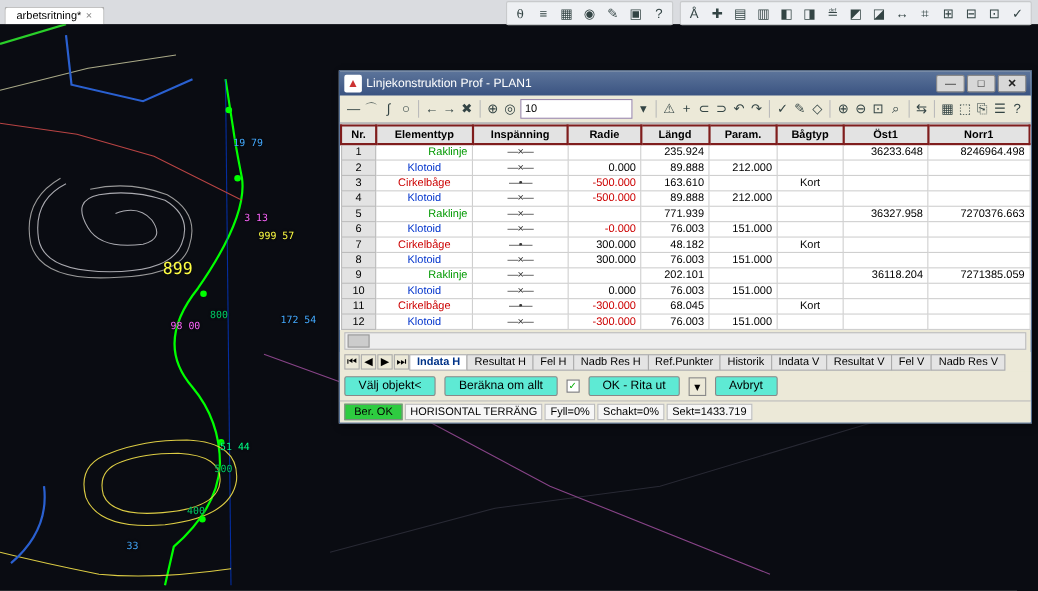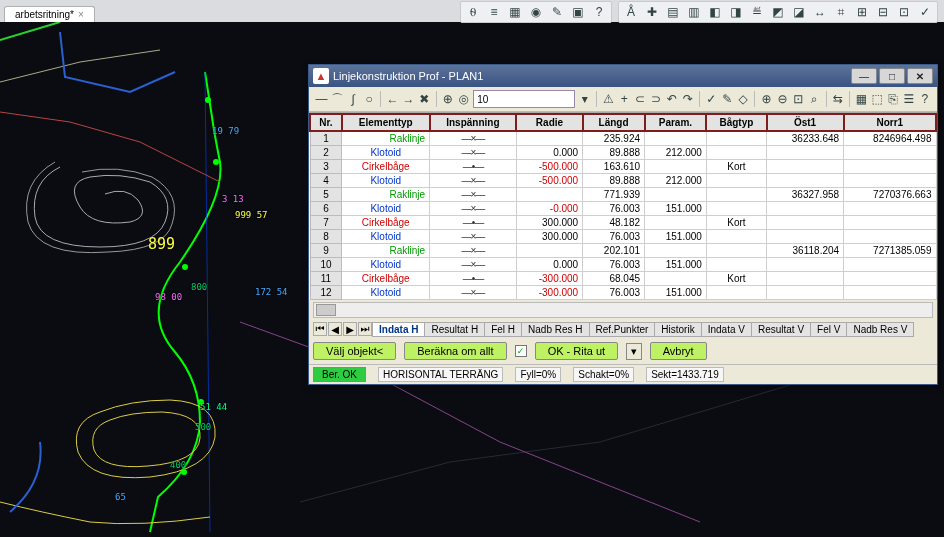"Välj objekt<" .btn { background: #bef264 -> #5eead4 }
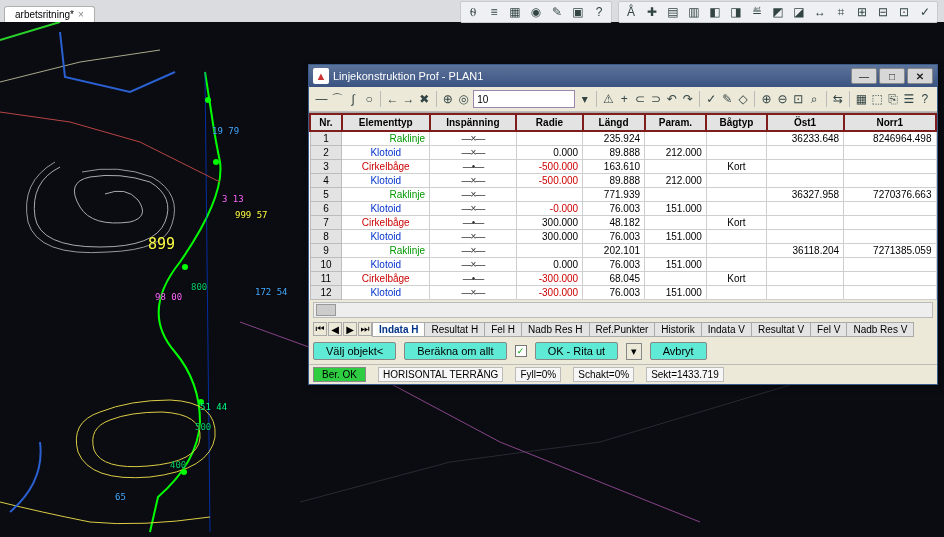"Ber. OK" .status { gap: 12px -> 2px }
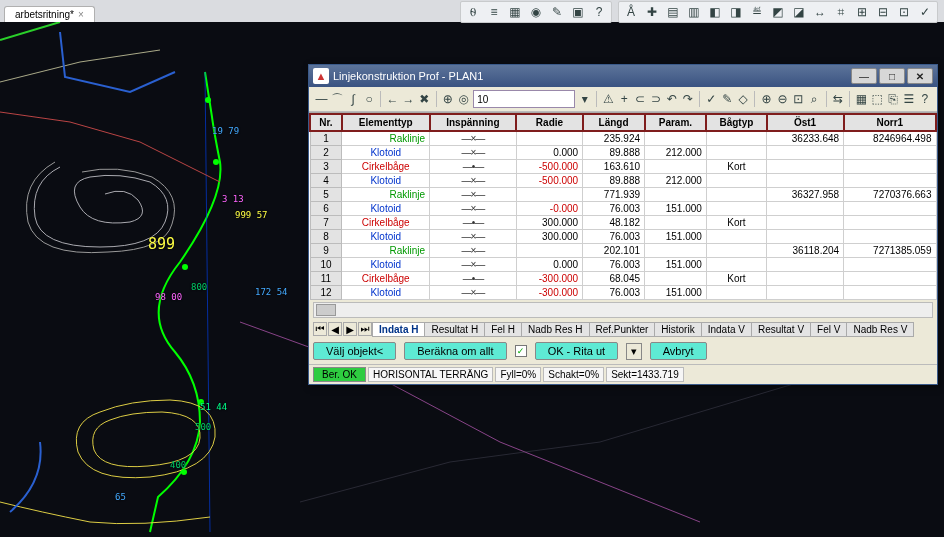"65" div { text: 65 -> 33 }
